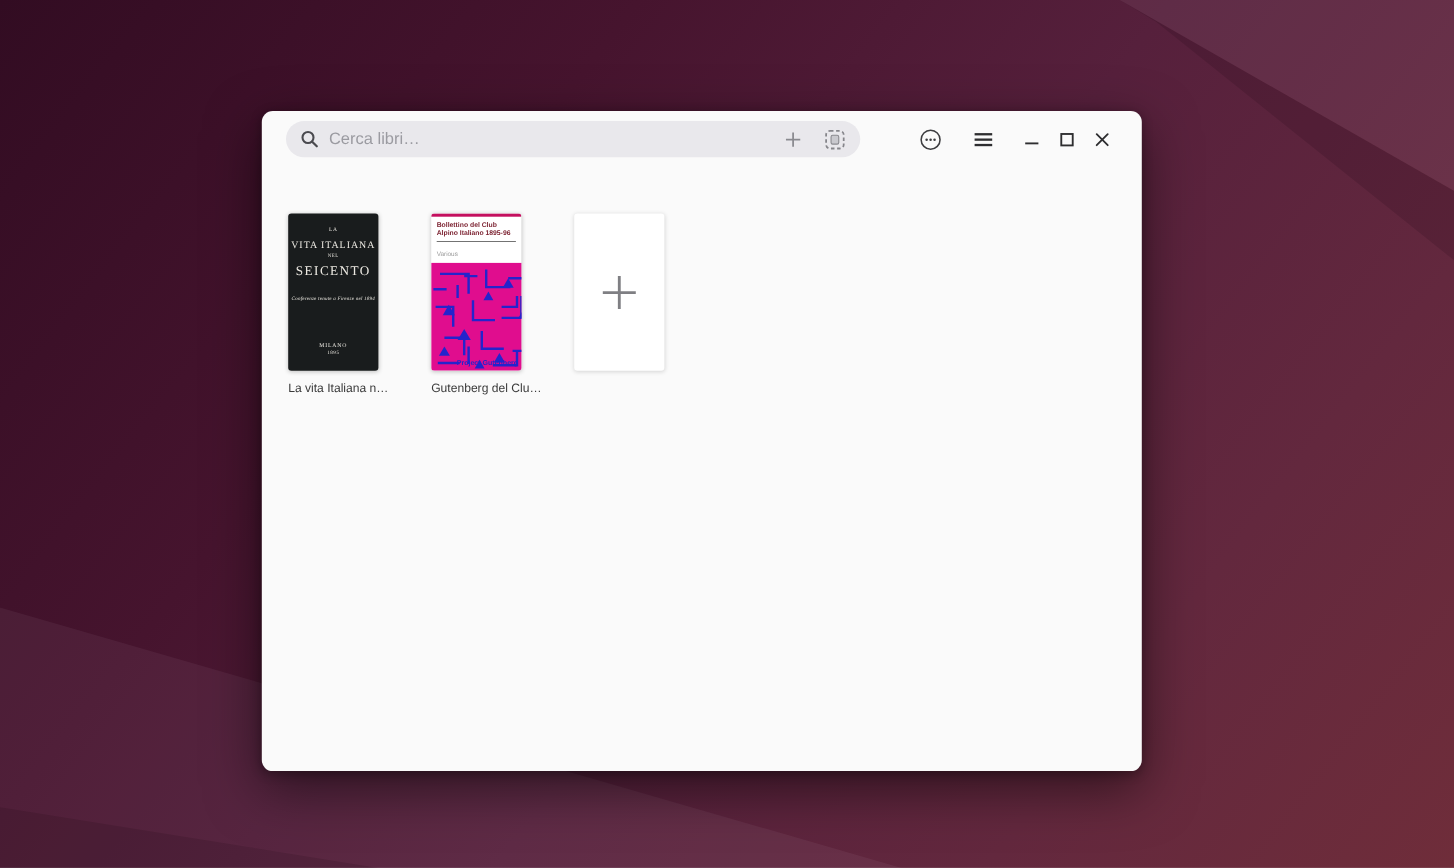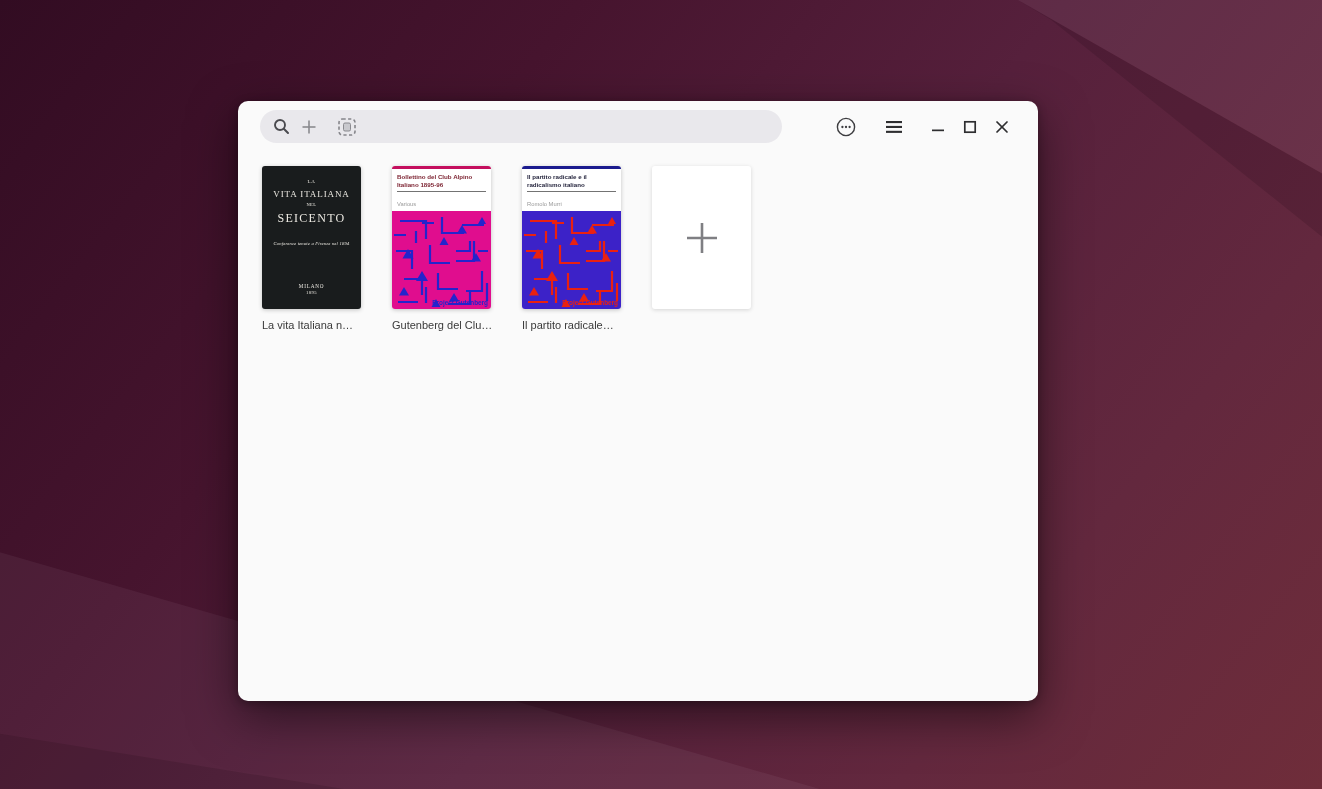"Cerca libri…" input { html: none -> <input> }
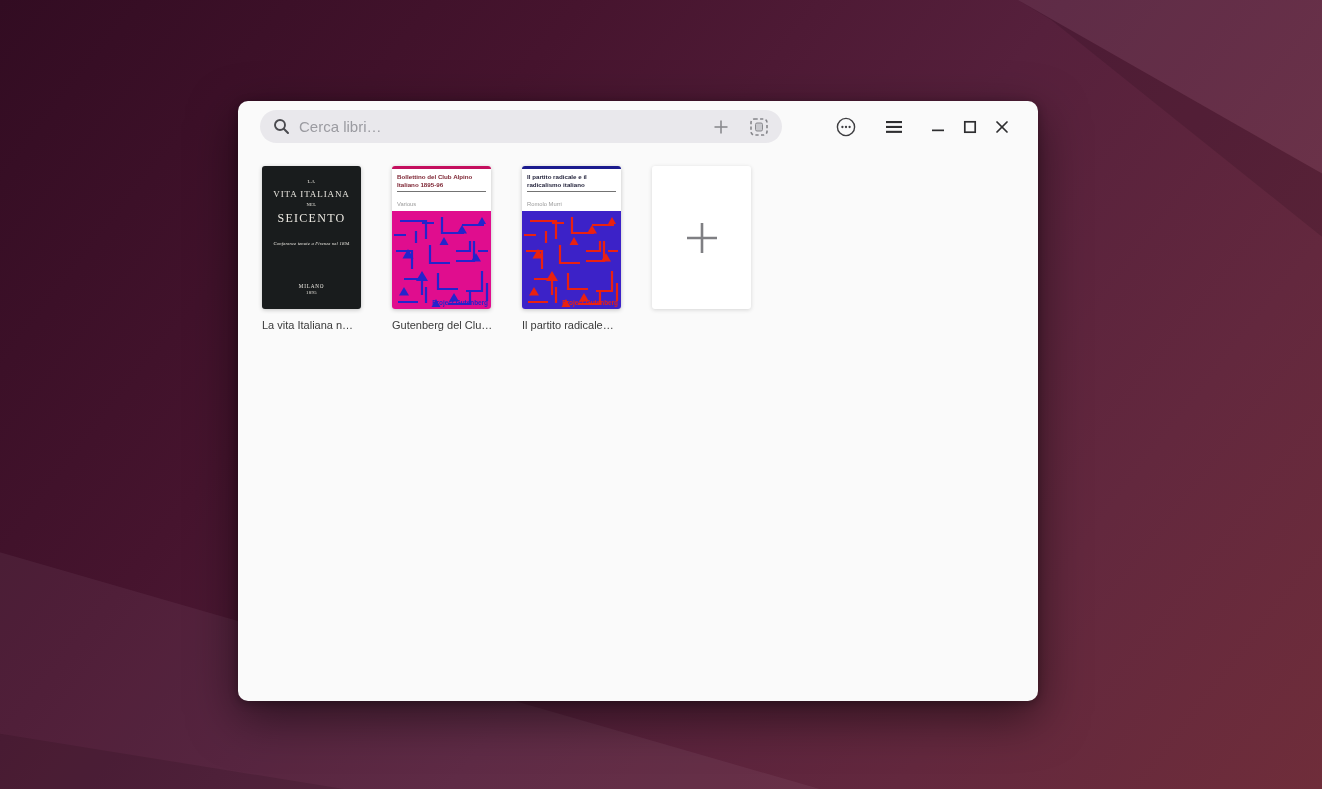"VITA ITALIANA" .cover { margin-top: none -> 28px; width: 99px -> 82px }
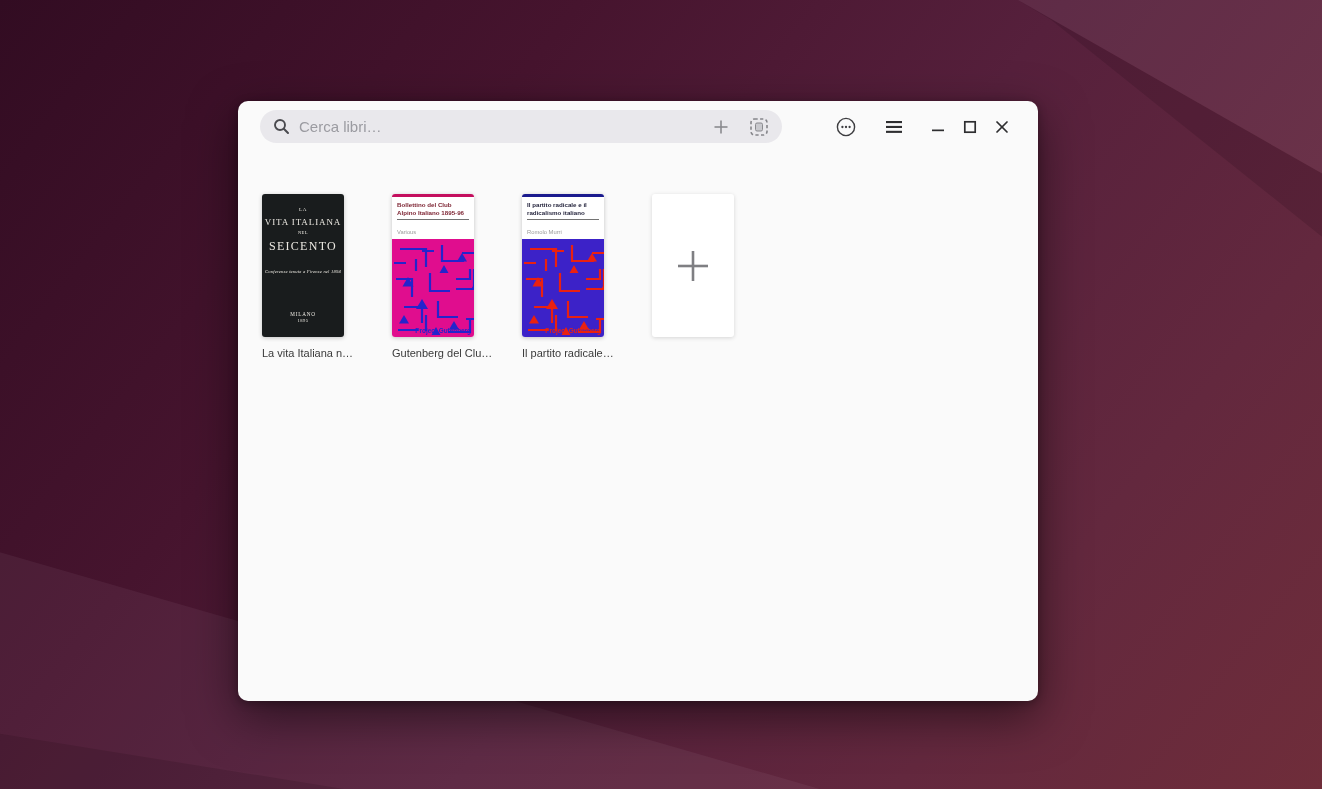"Il partito radicale…" div.tile { html: <div> <div> <div> <div>Il partito radicale e il radicalismo italiano</div> <div></div> <div>Romolo Murri</div> </div> <svg> <use></use> </svg> <div>Project Gutenberg</div> </div> <div>Il partito radicale…</div> </div> -> none }
